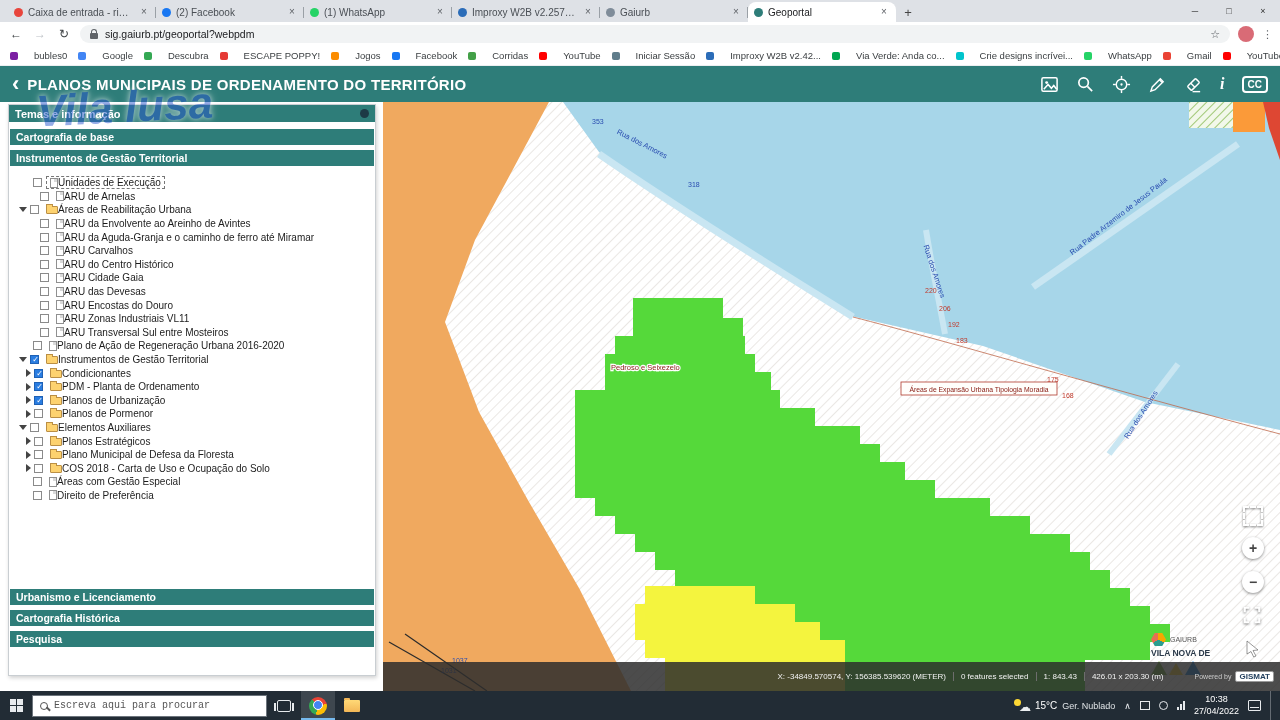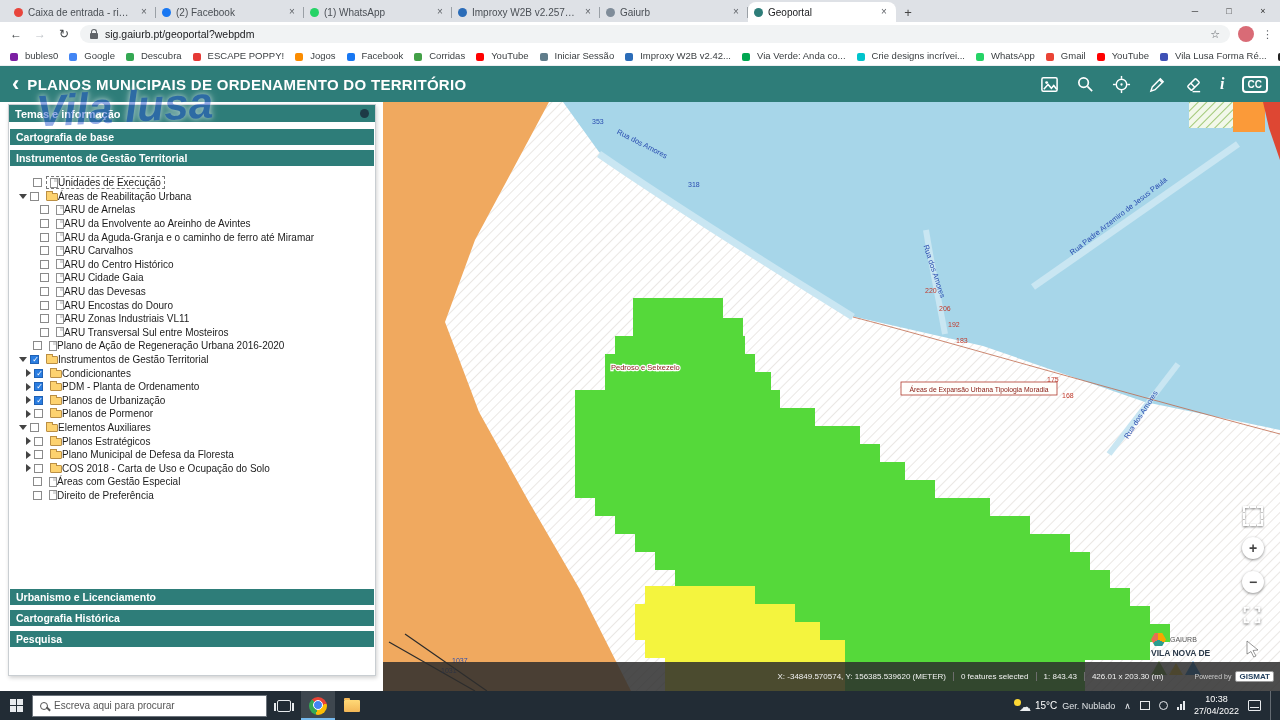"bubles0" .bm { align-items: flex-end -> center; gap: 7px -> 16px }
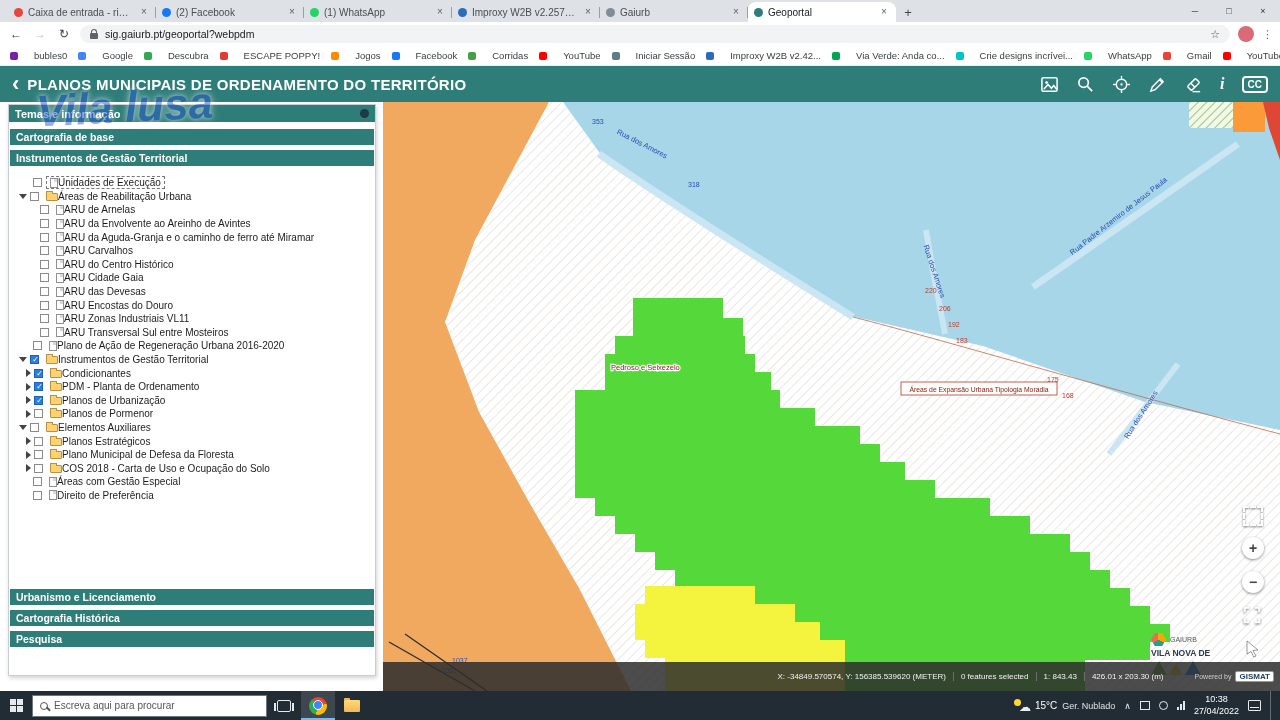"Áreas de Reabilitação Urbana" div.trow { order: before "ARU de Arnelas" -> after "ARU de Arnelas" }
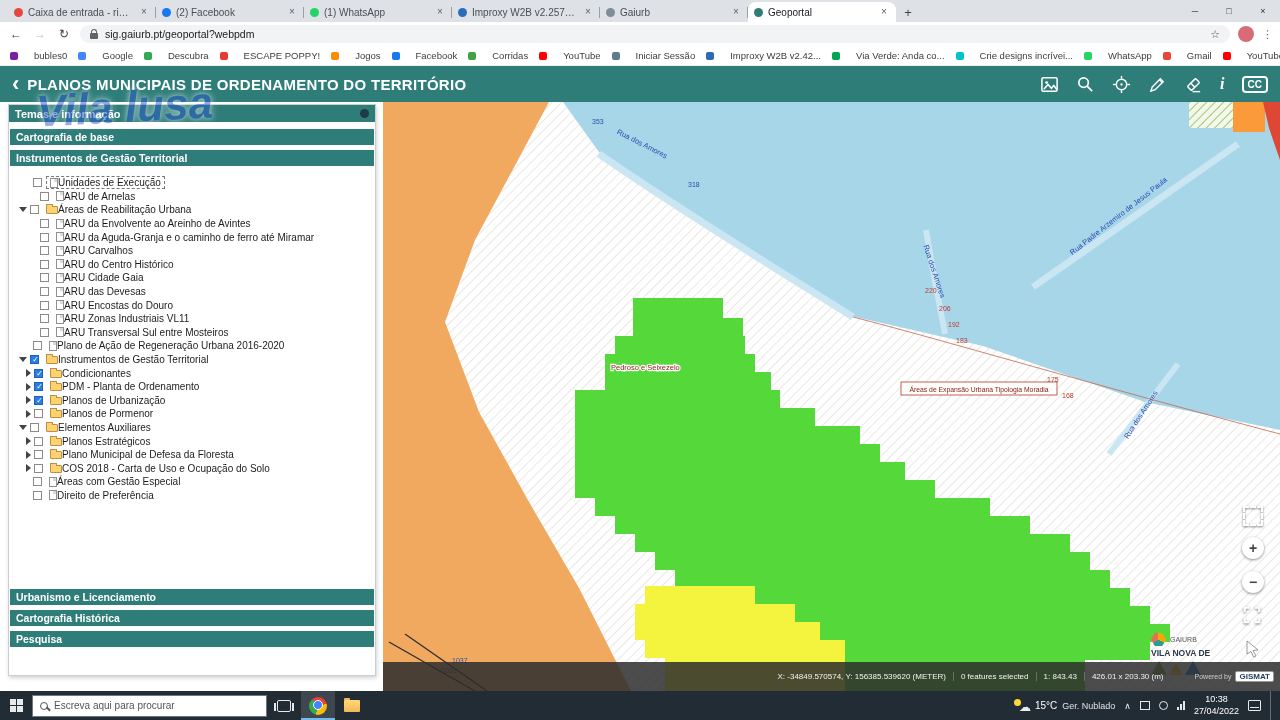"Escreva aqui para procurar" .tsearch input { font-family: Liberation Sans, sans-serif -> Liberation Mono, monospace }
